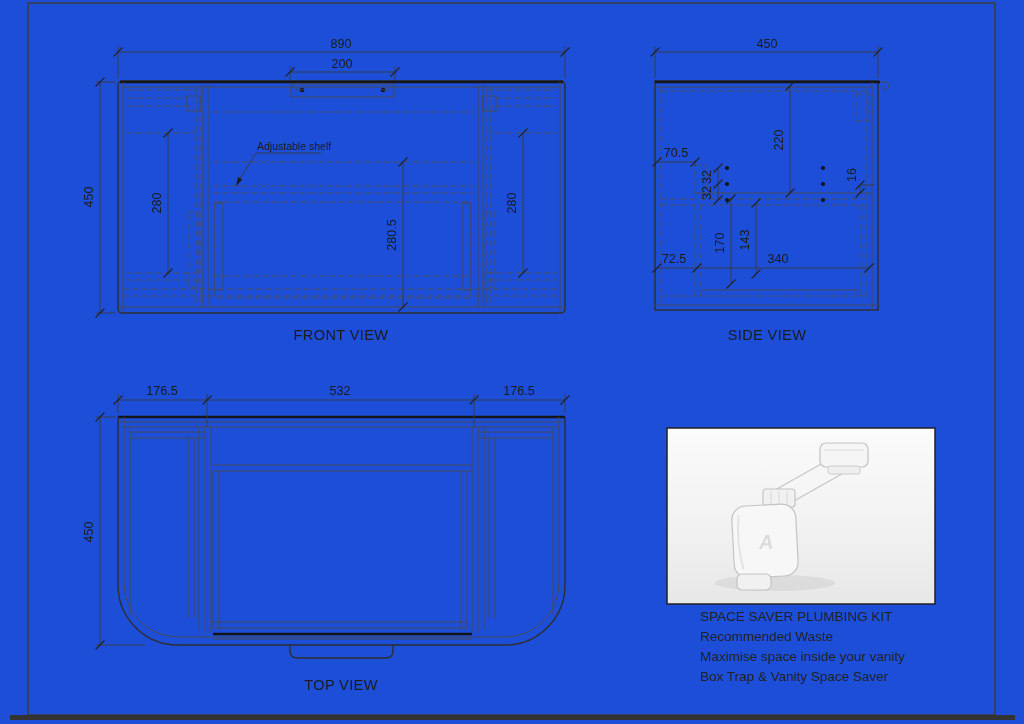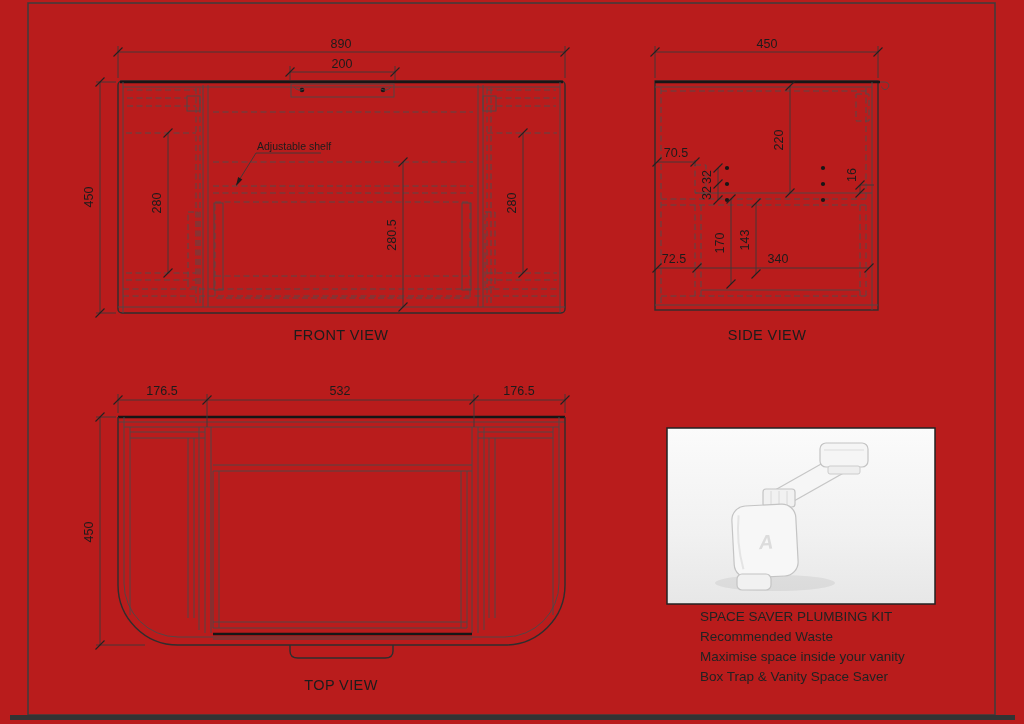"890" .page { background: #b91c1c -> #1d4ed8 }
